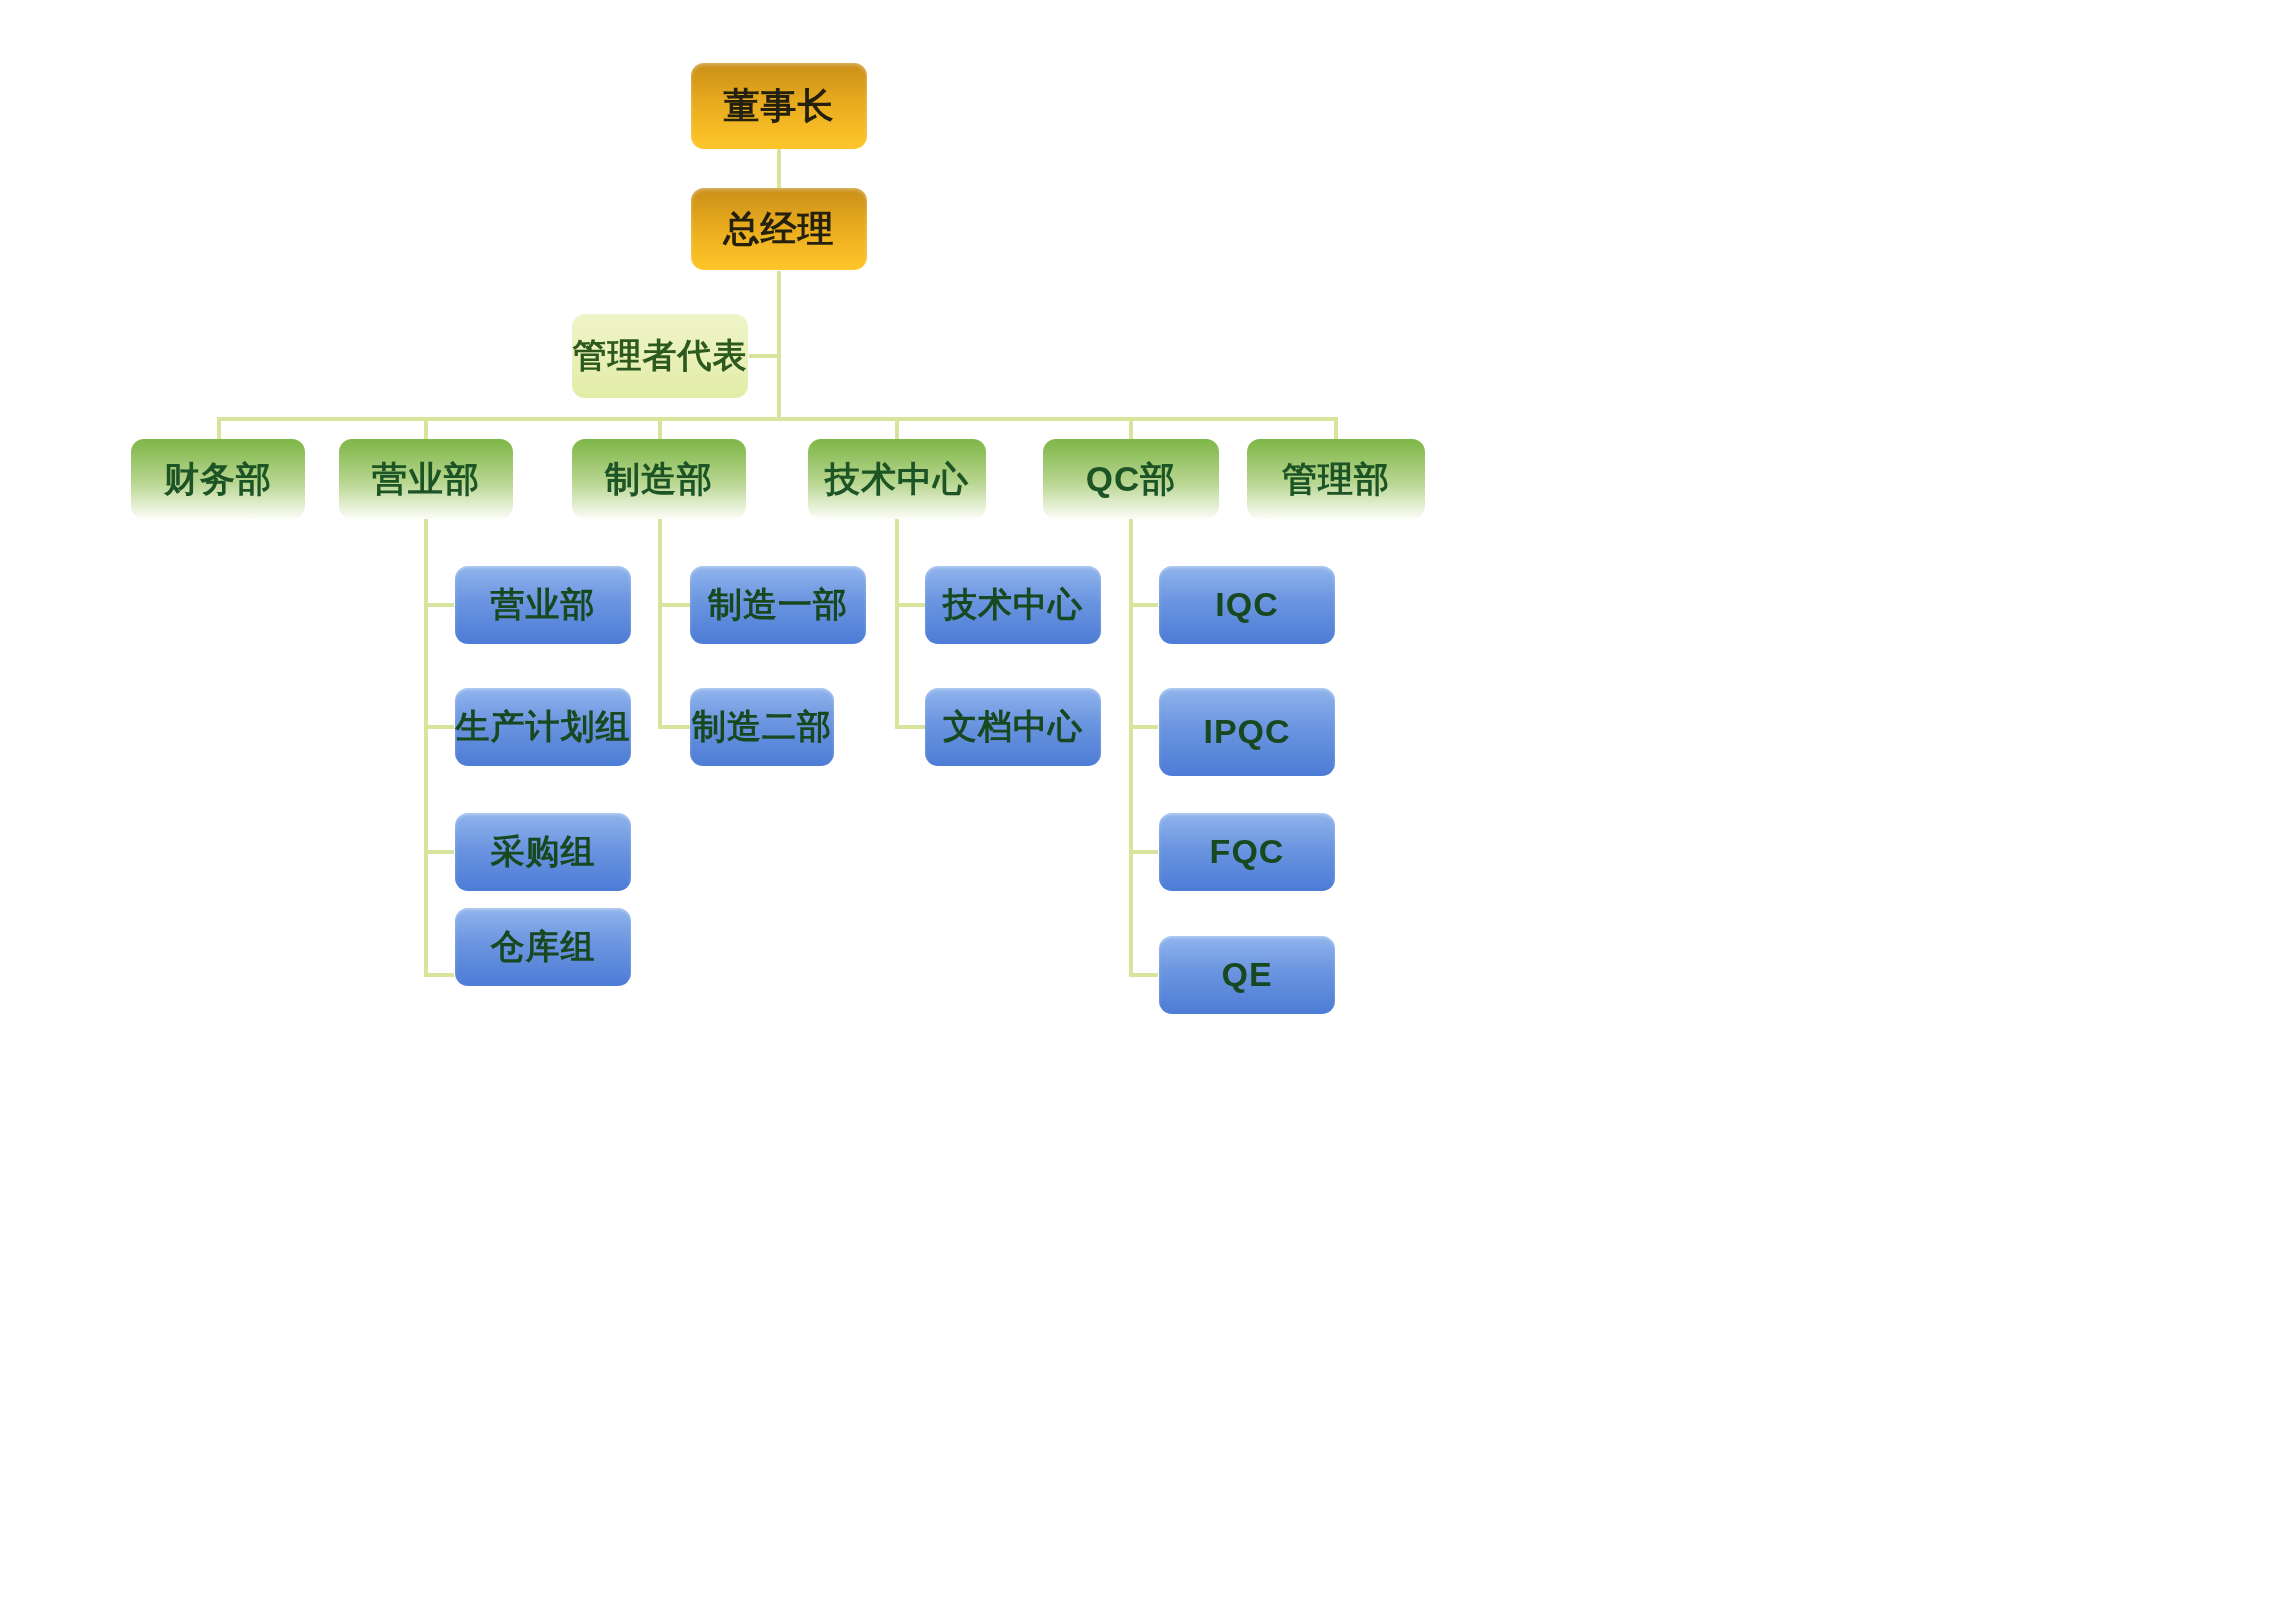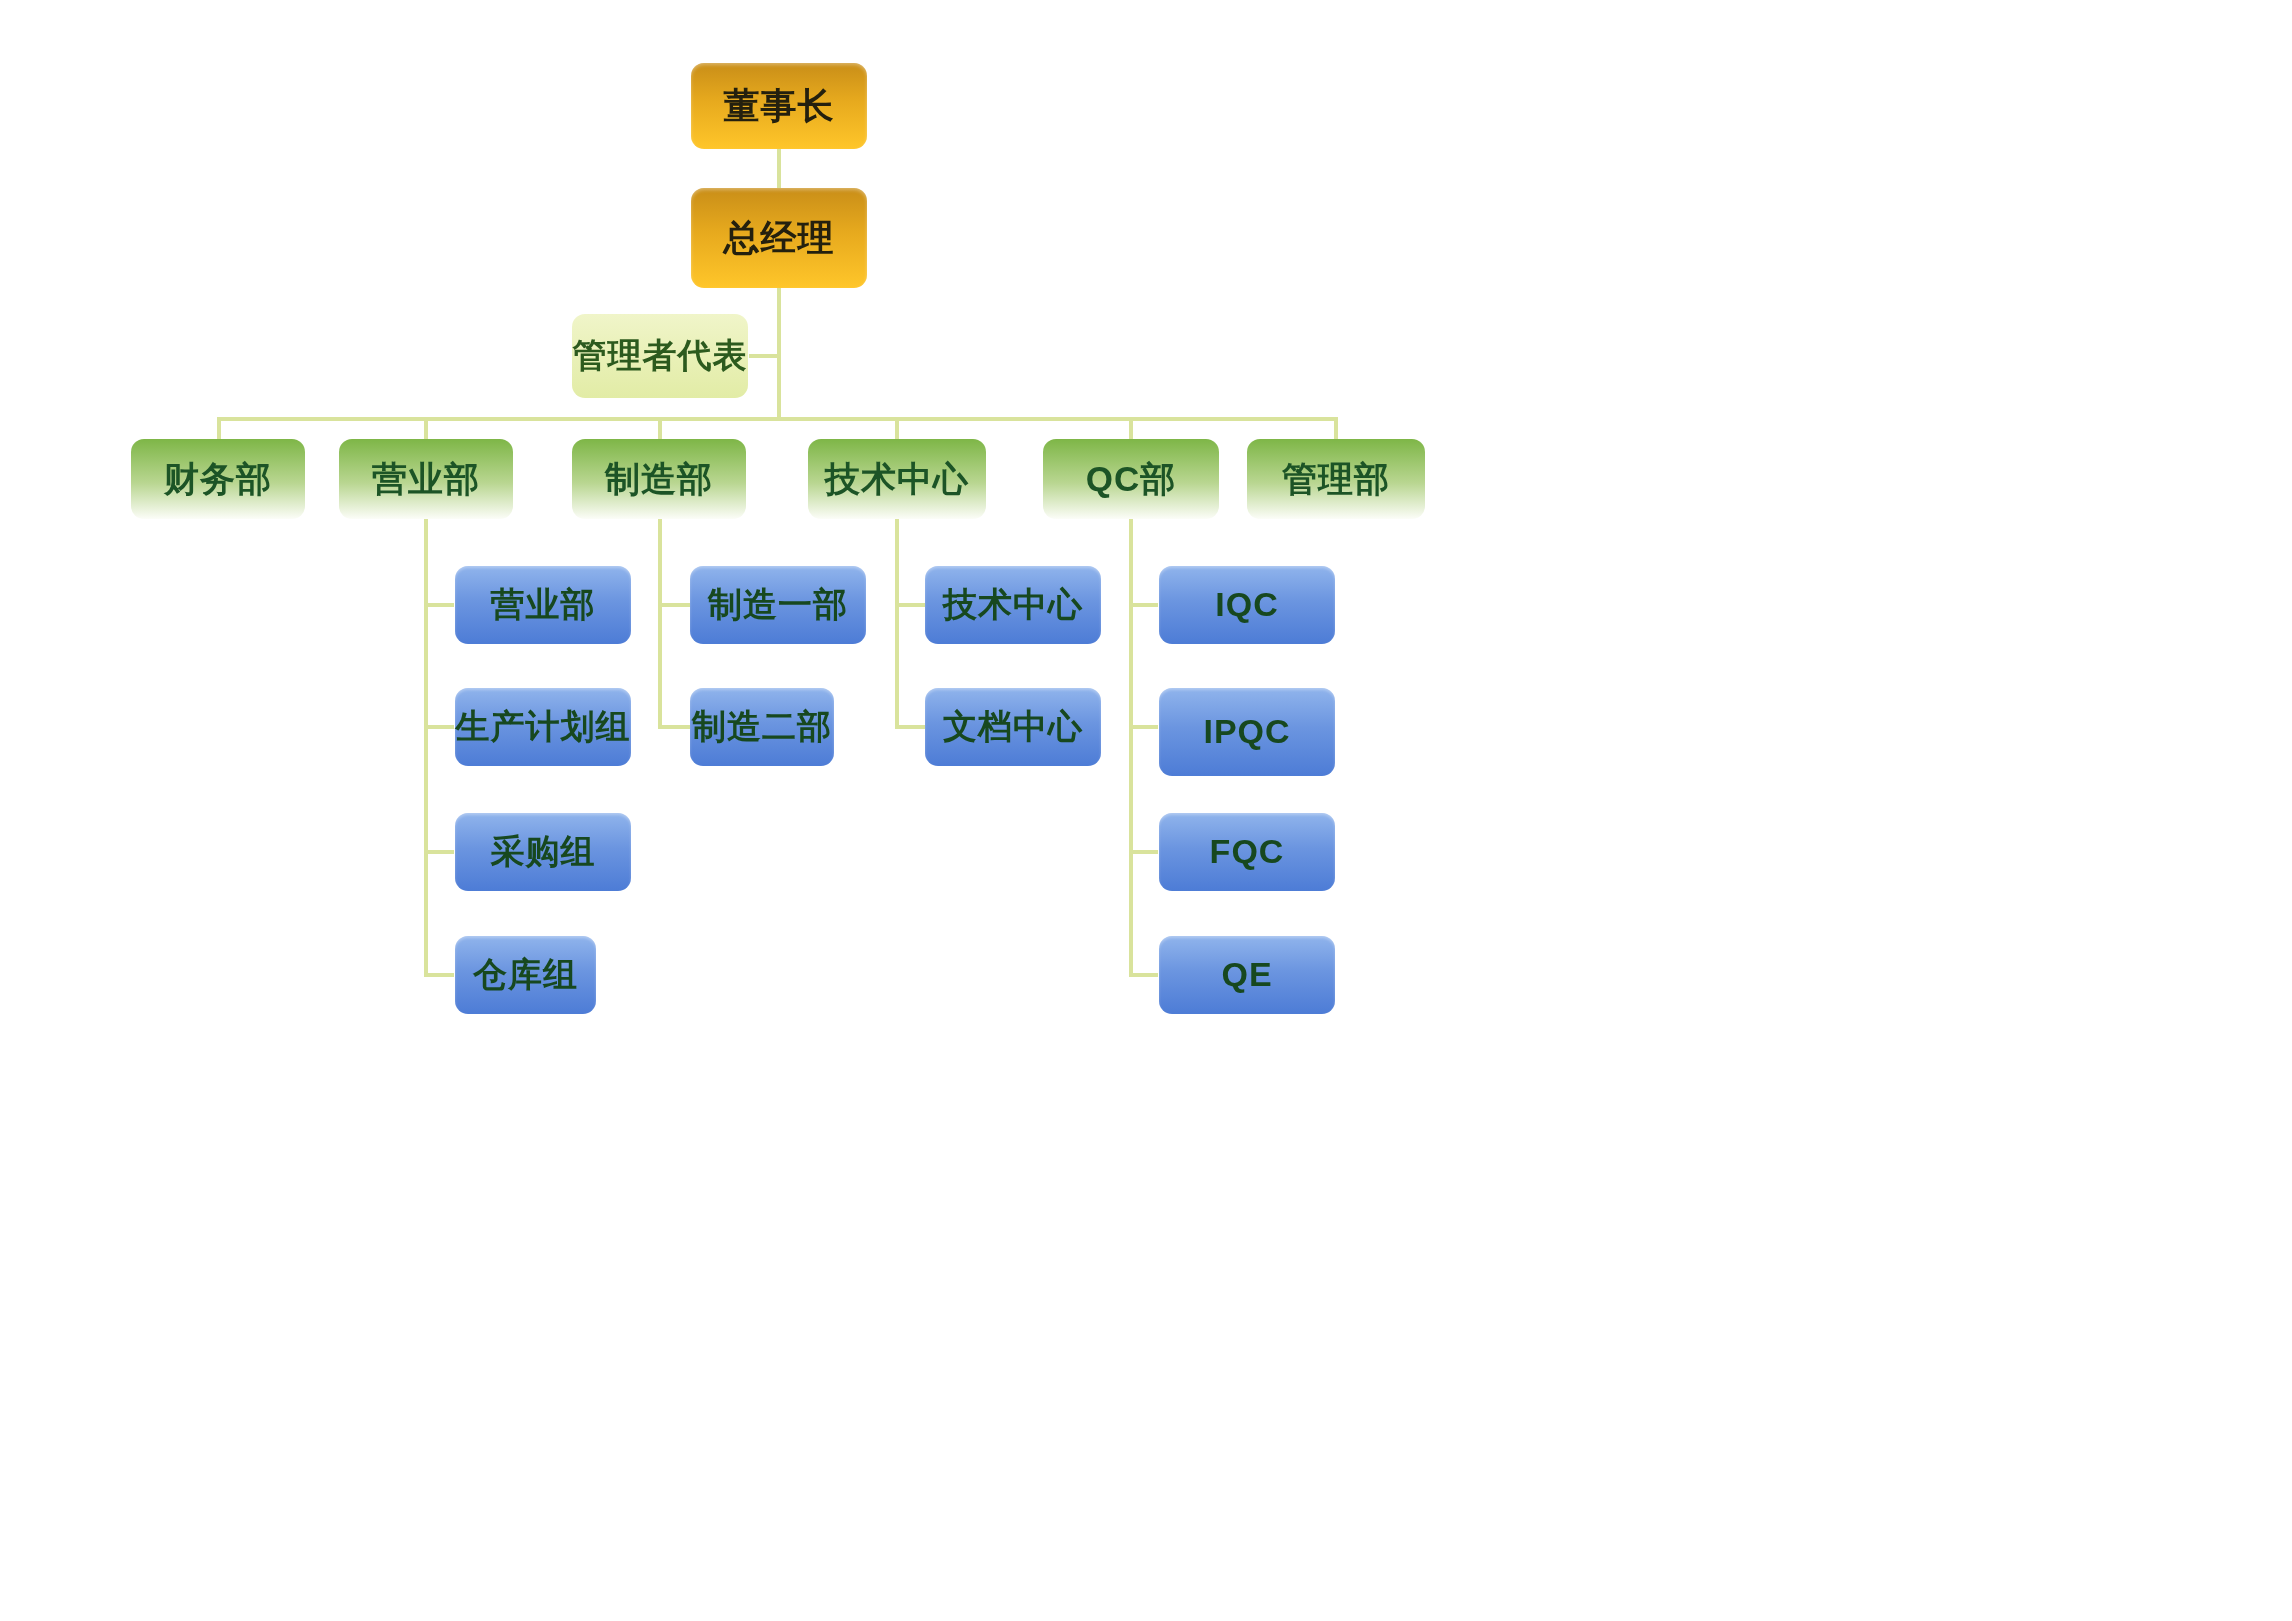"总经理" div.node { height: 100px -> 82px }
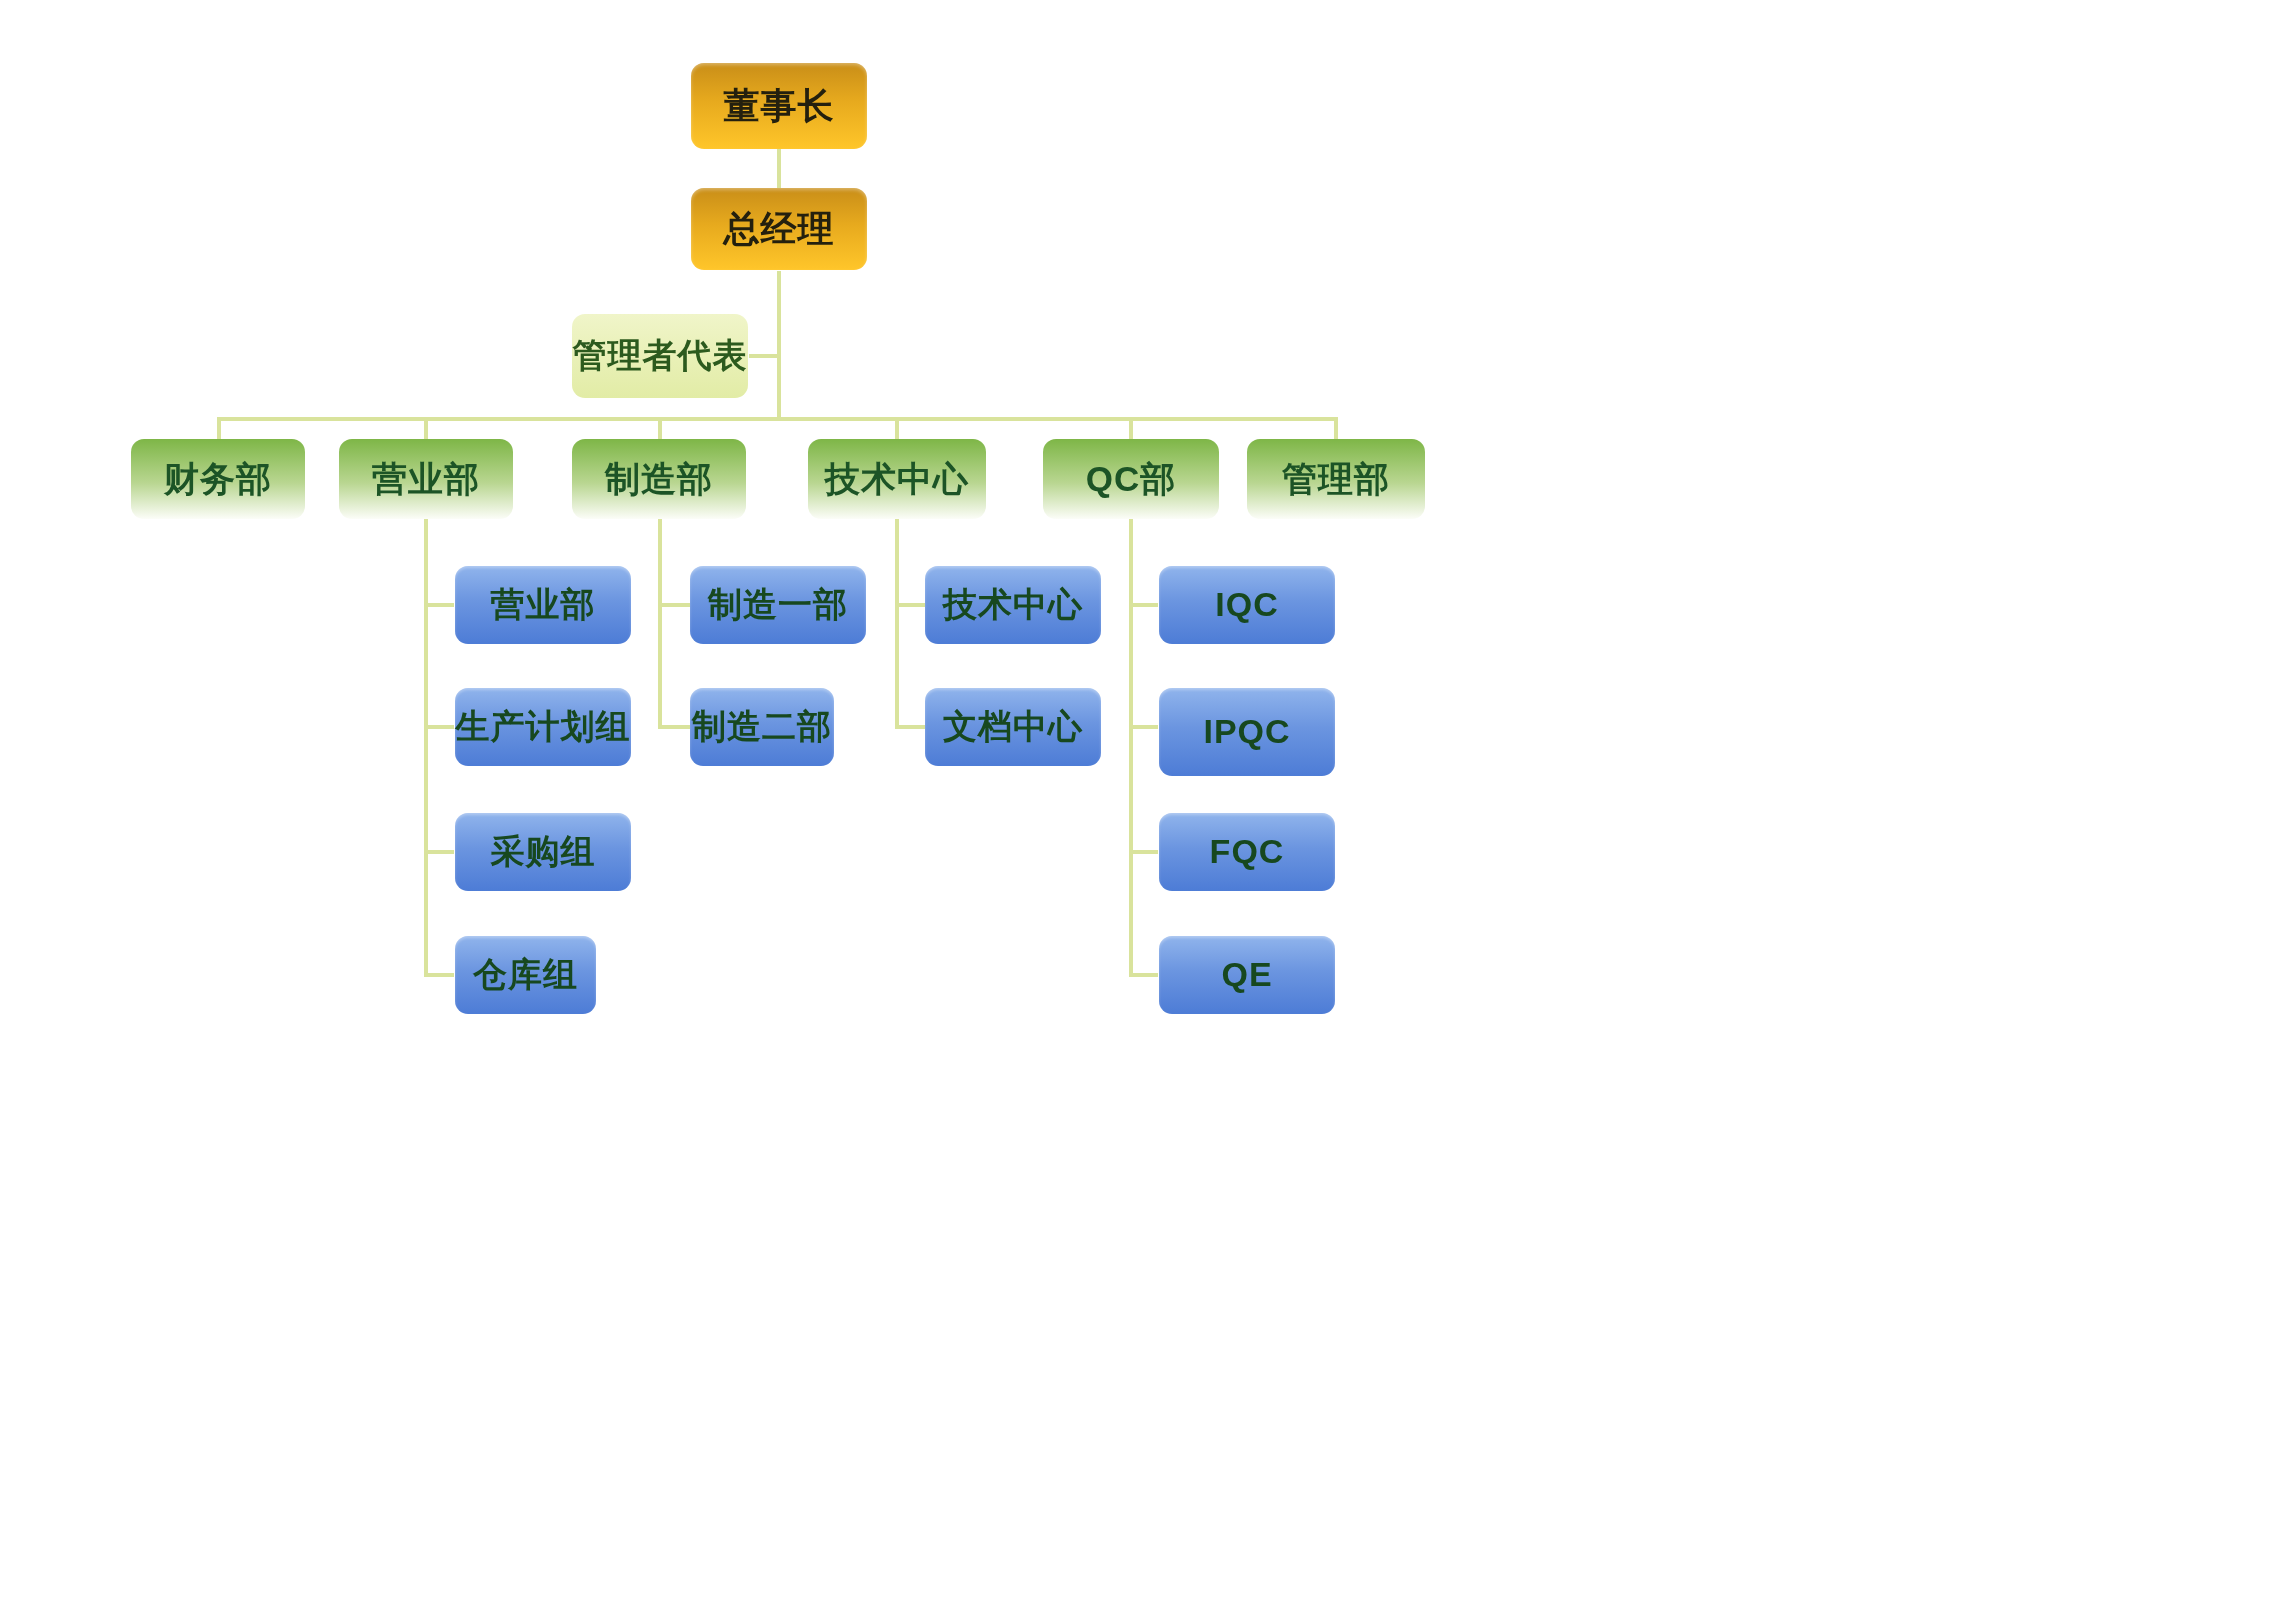"仓库组" div.node { top: 936px -> 908px; width: 141px -> 176px }
